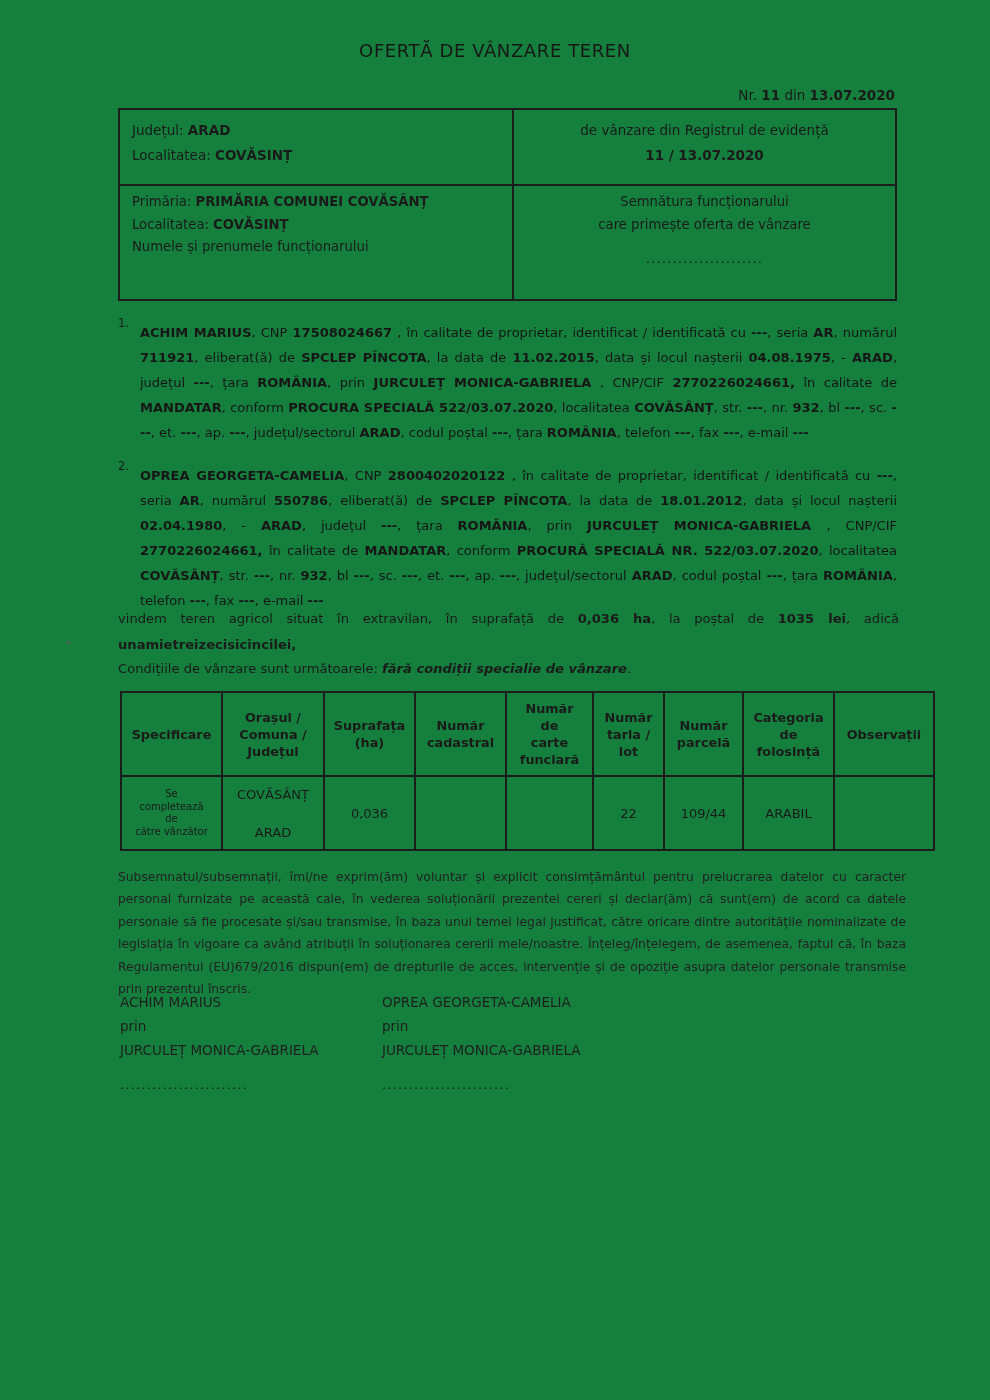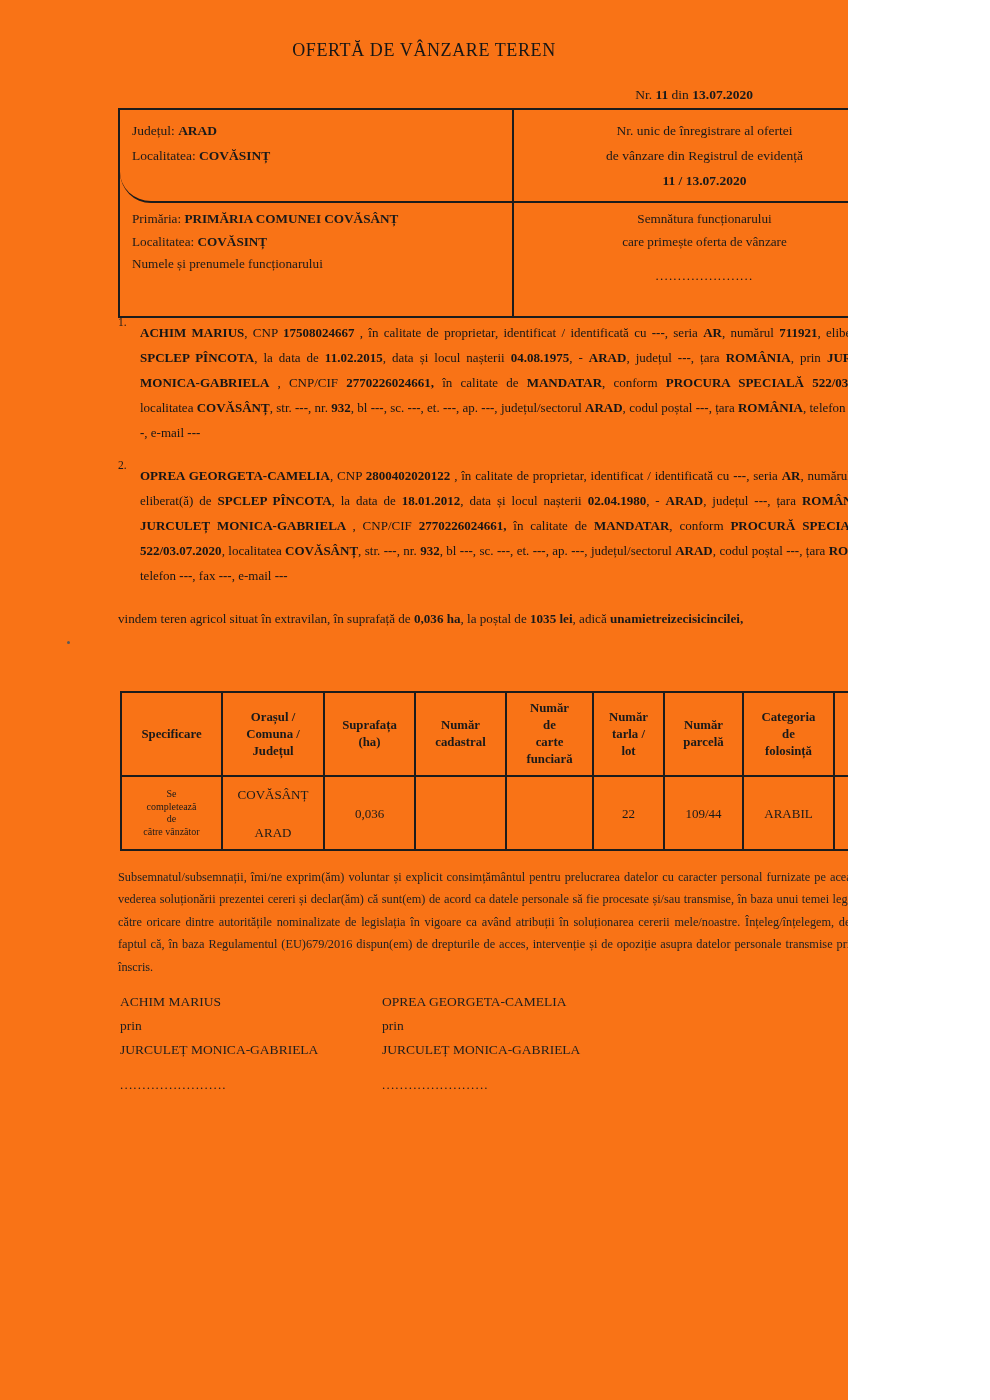"OFERTĂ DE VÂNZARE TEREN" .page { background: #f97316 -> #15803d; font-family: Liberation Serif, serif -> none; width: 848px -> 990px }
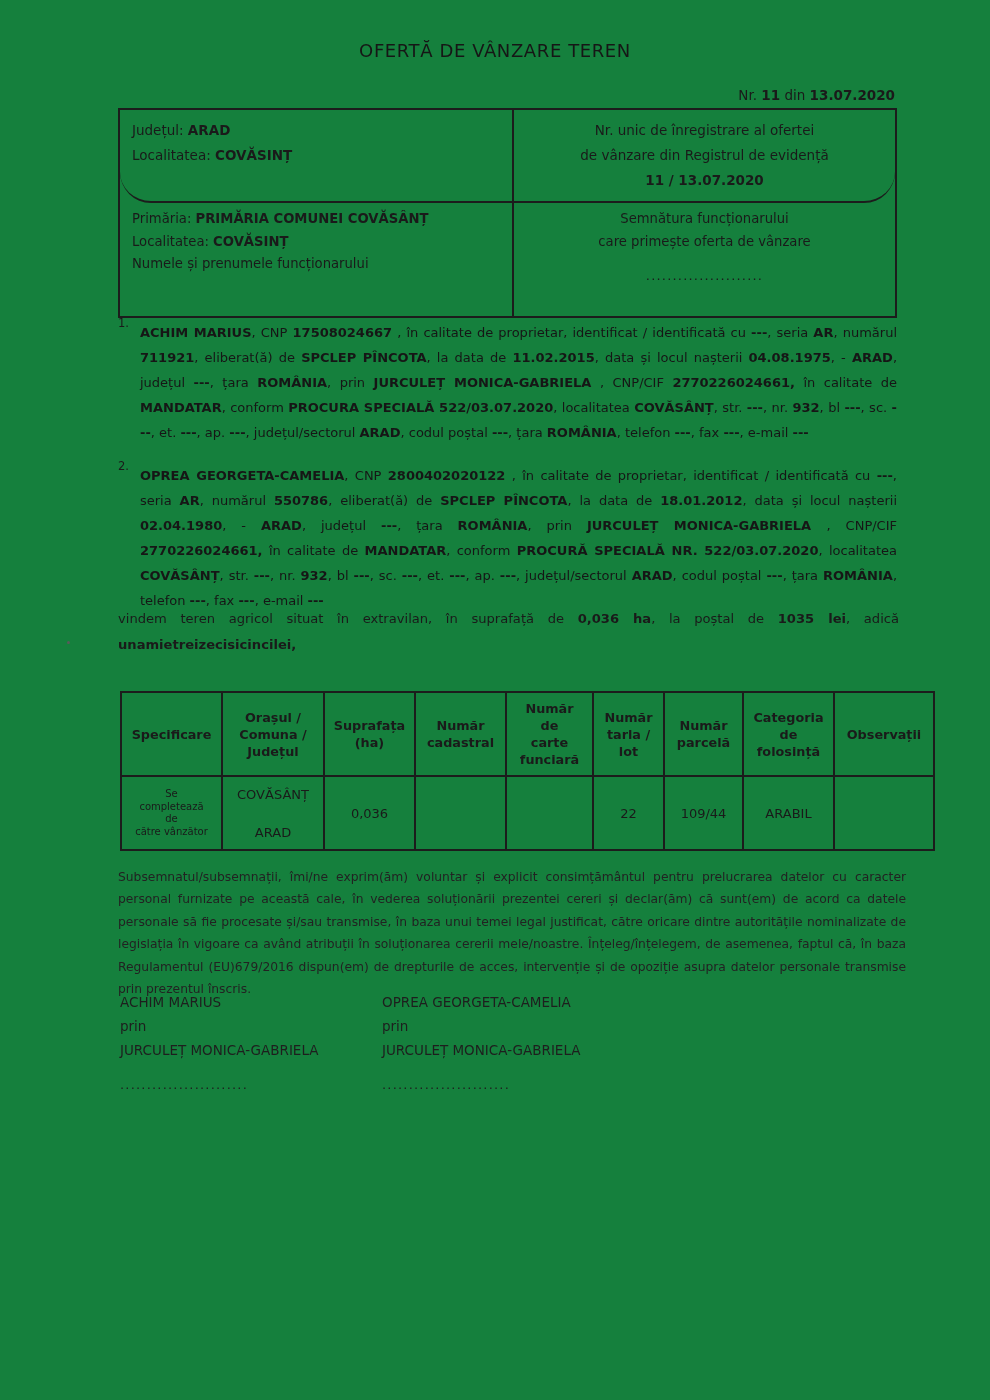"Județul: ARAD" .hrow { border-radius: 31px -> none }
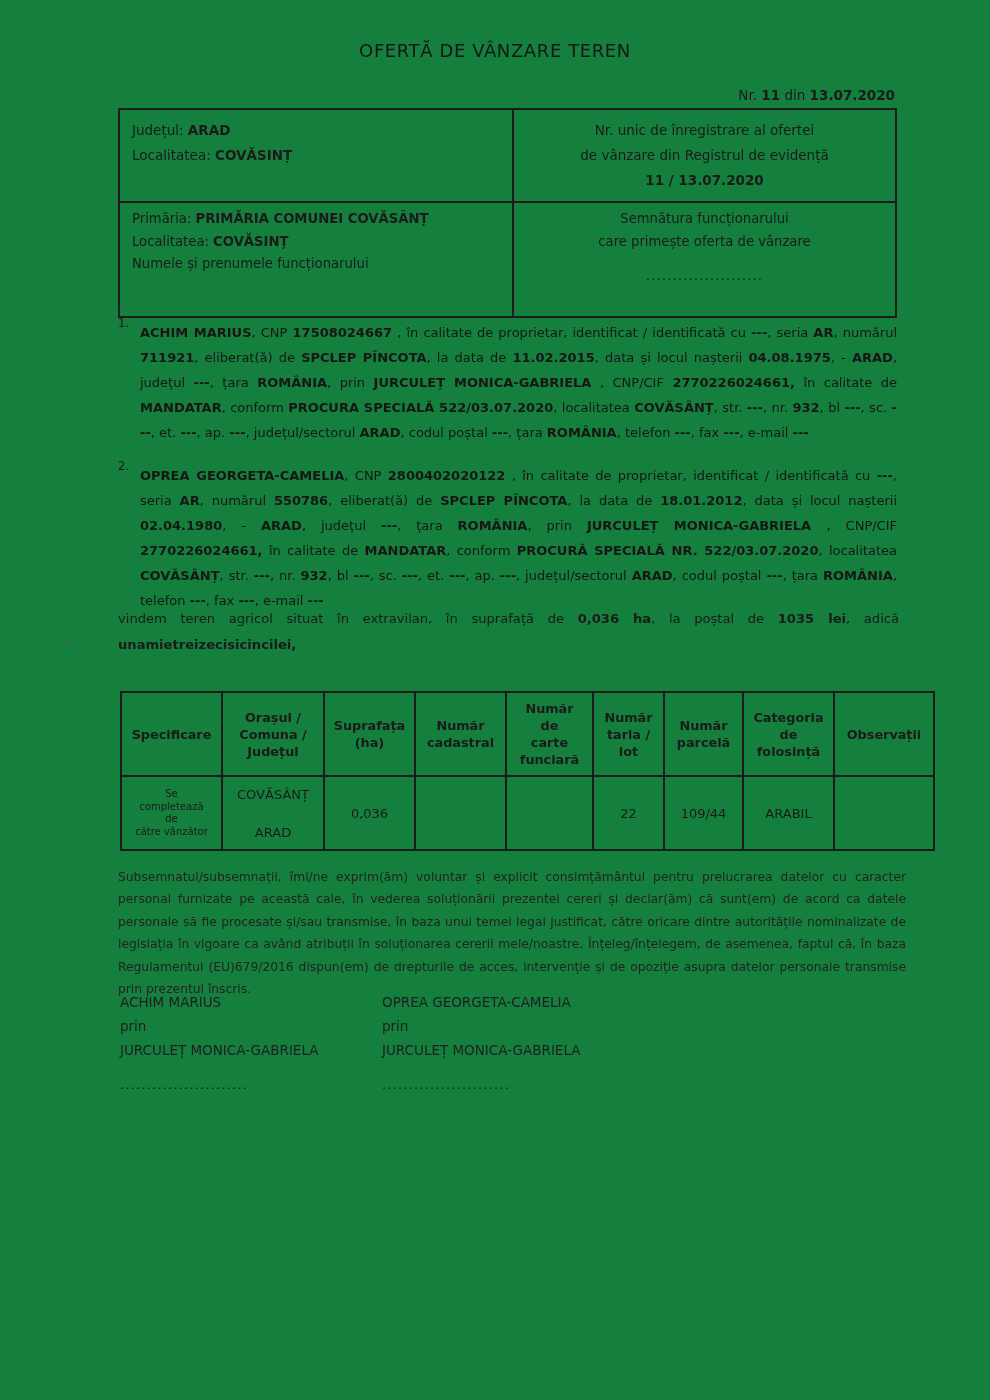"Nr. unic de înregistrare al" div.hline { html: <div>Nr. unic de înregistrare al ofertei</div> -> none }
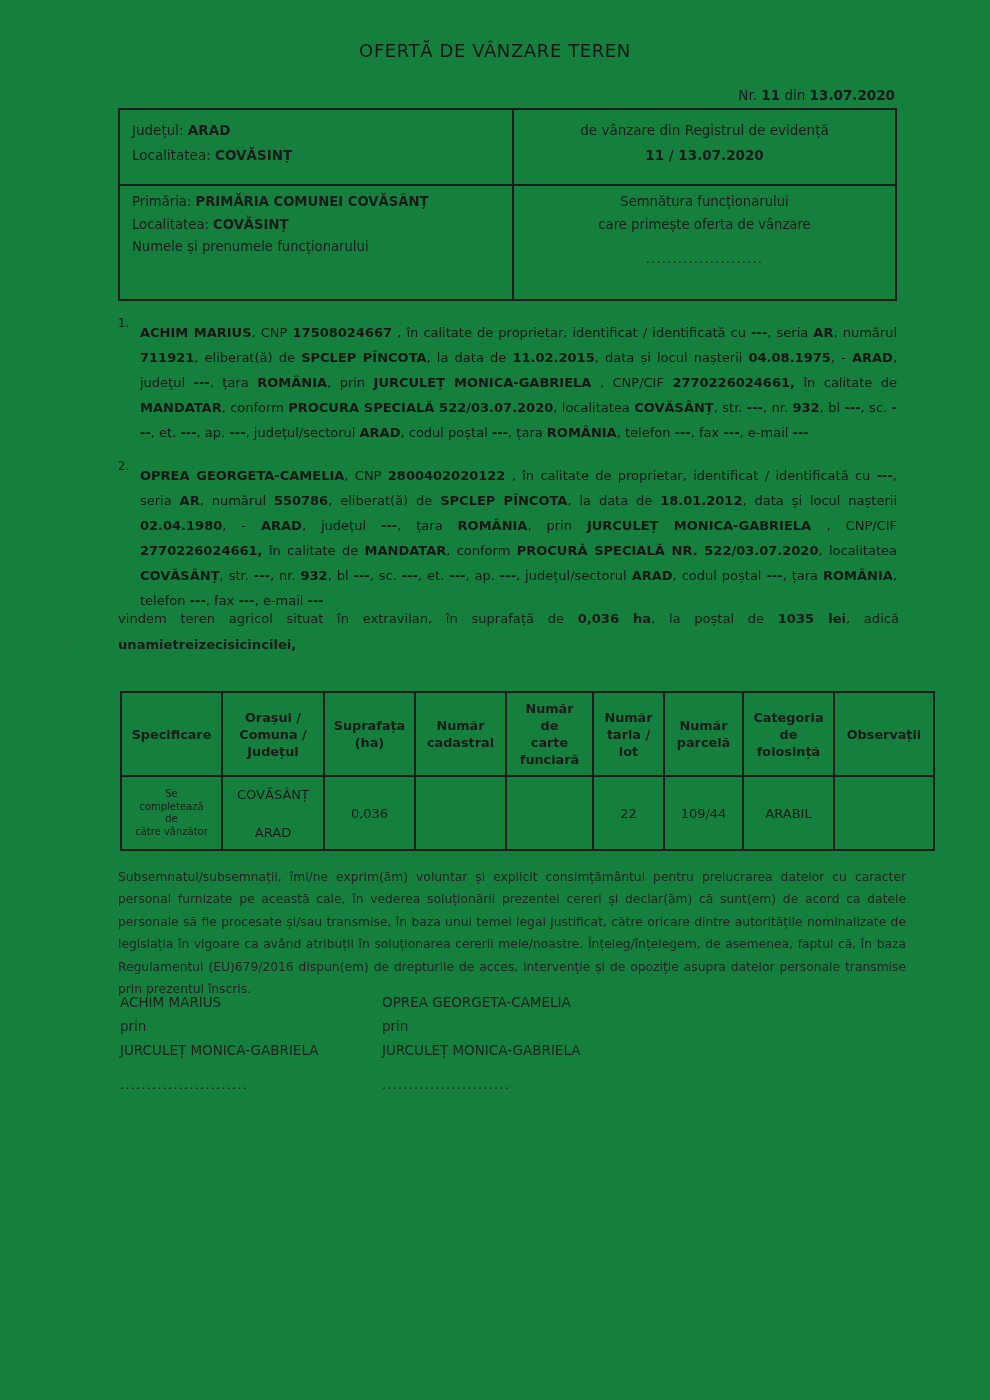"Condițiile de vânzare sunt următoarele:" div.para { html: none -> <div><span>Condițiile de vânzare sunt următoarele: </span><span>fără condiții specialie de vânzare</span><span>.</span></div> }
